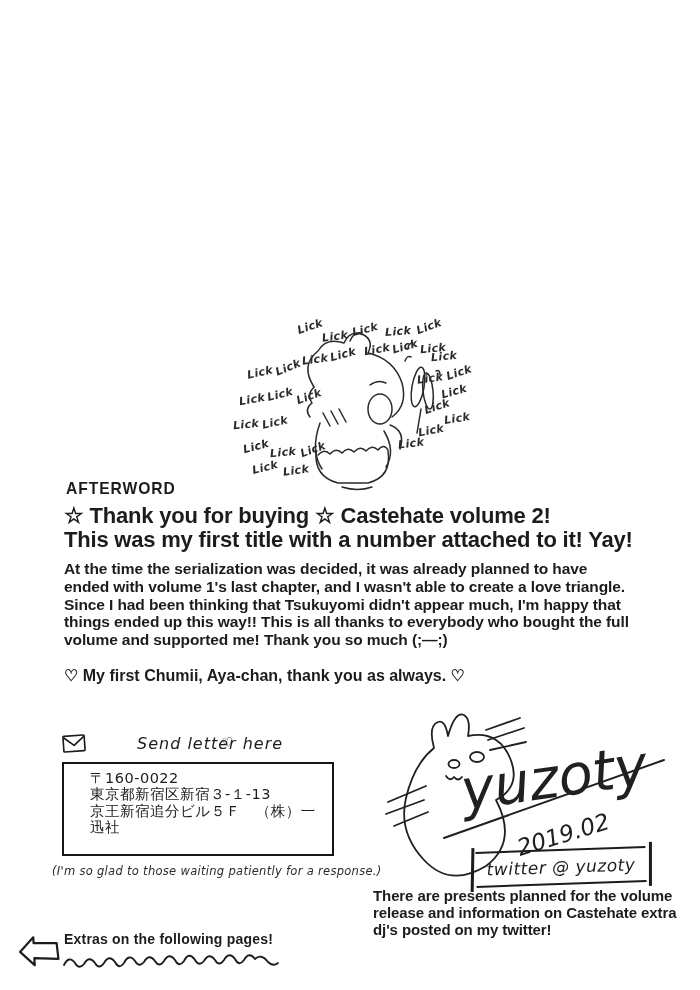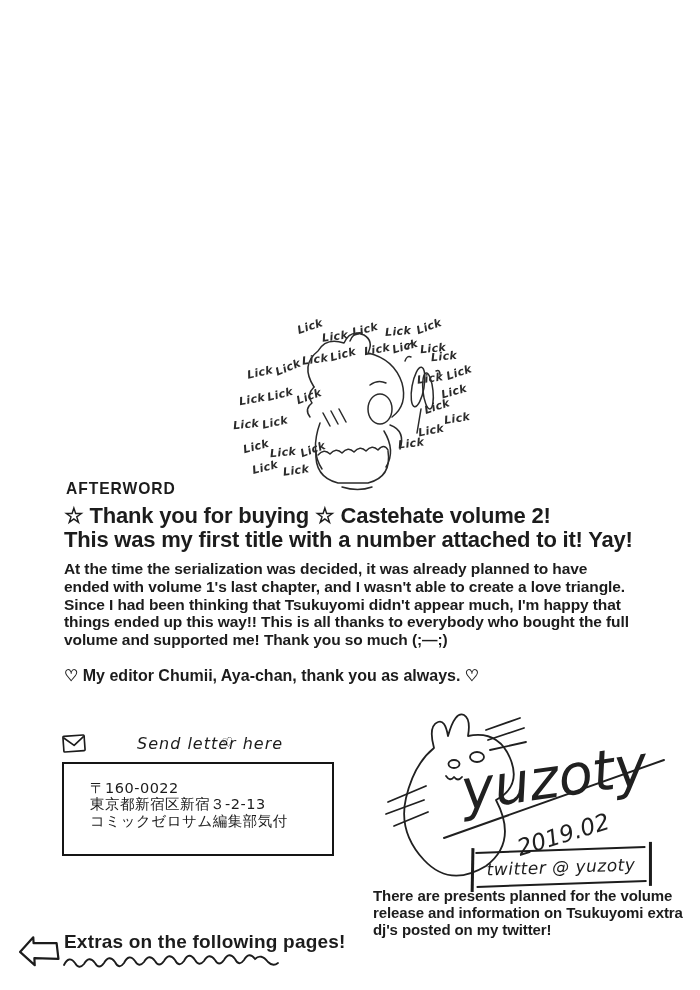"♡ My editor Chumii, Aya-chan," div.editor-line { text: editor -> first }
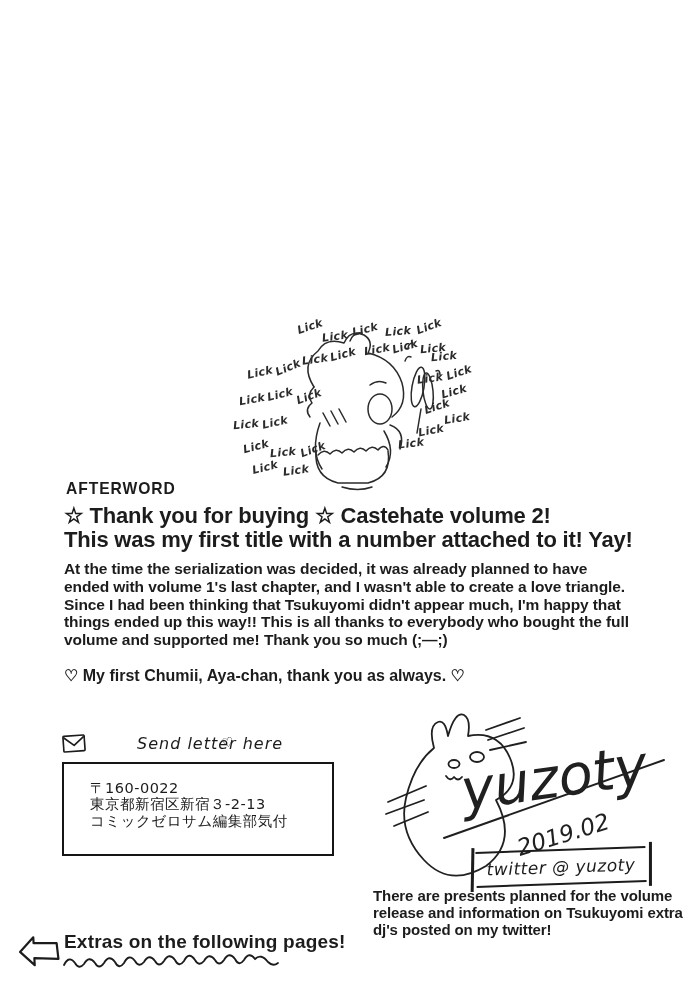"〒160-0022" .address-box { padding: 16px 8px 0 26px -> 6px 8px 0 26px }
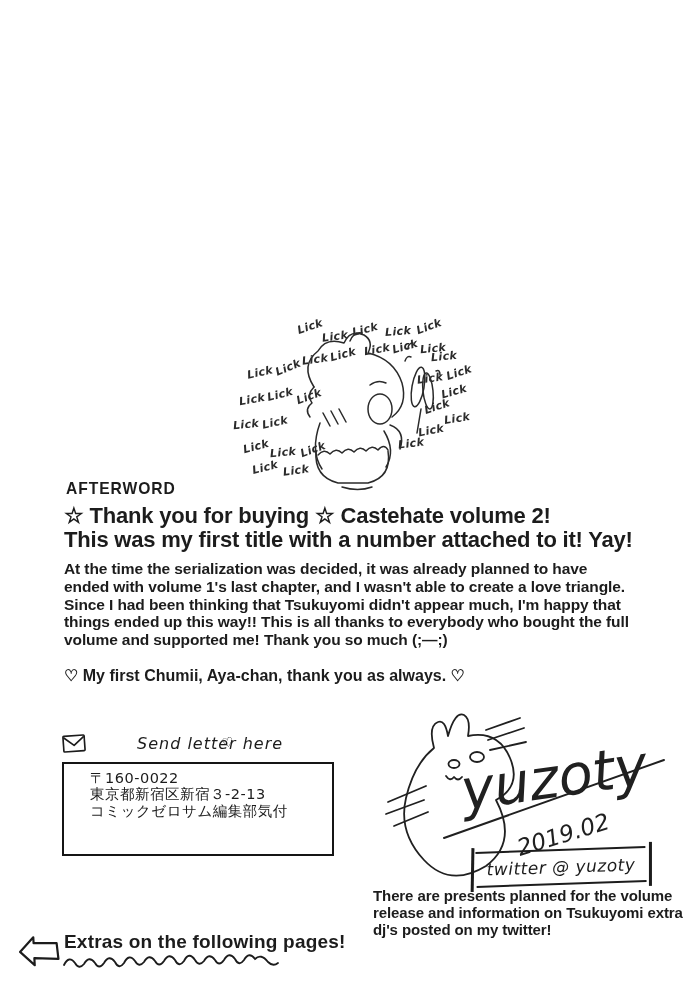"東京都新宿区新宿３-2-13" div { text: ３-2-13 -> ３-１-13 }
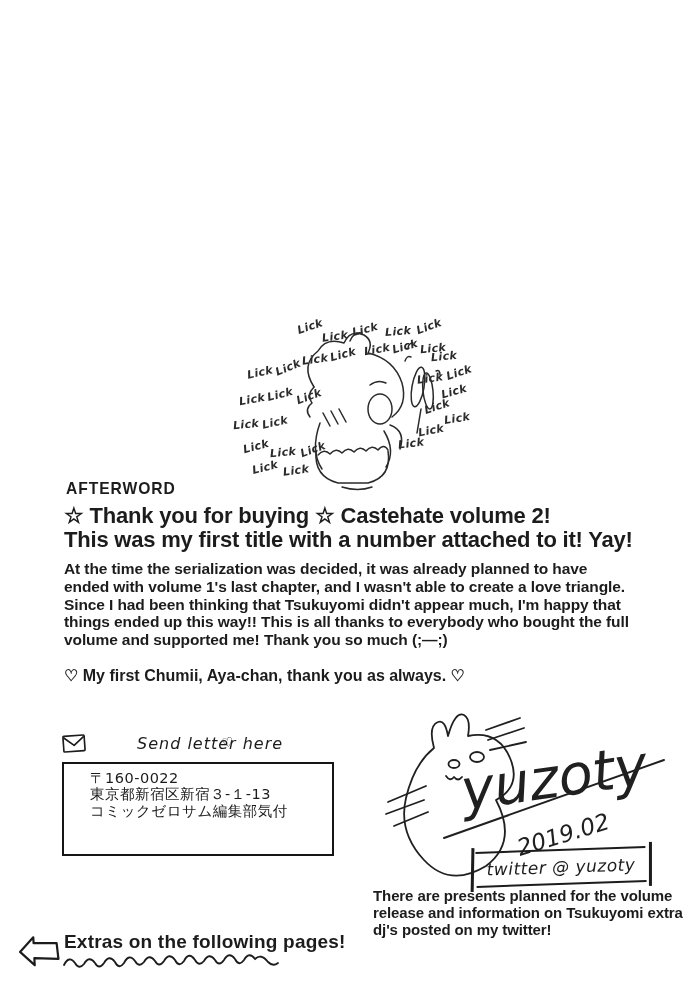"京王新宿追分ビル５Ｆ （株）一迅社" div { html: none -> <div>京王新宿追分ビル５Ｆ （株）一迅社</div> }
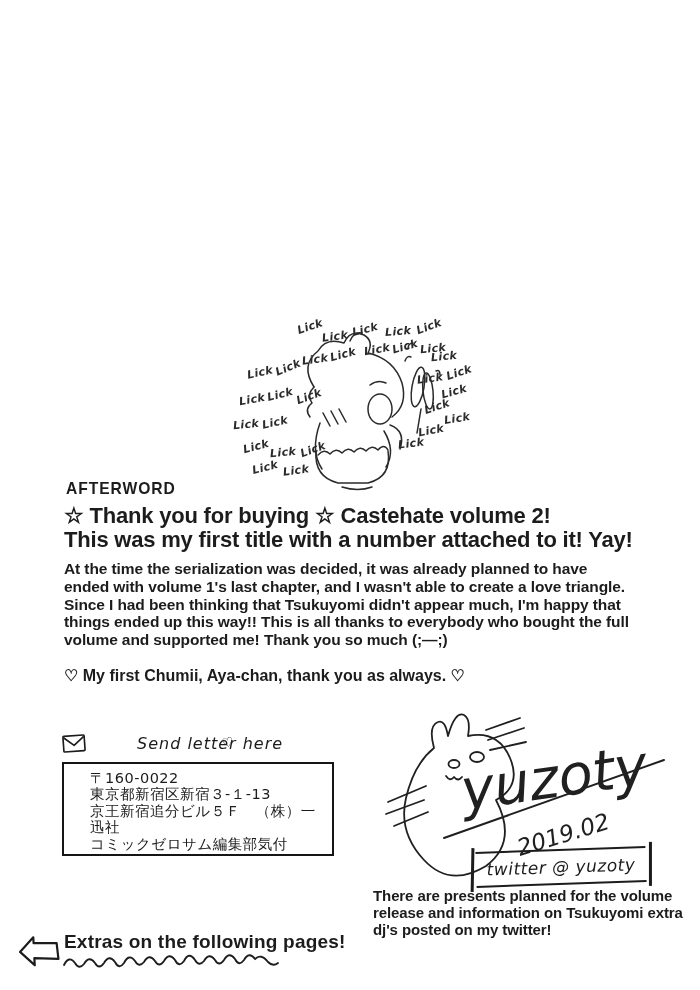"コミックゼロサム編集部気付" div { html: <div>コミックゼロサム編集部気付</div> -> none }
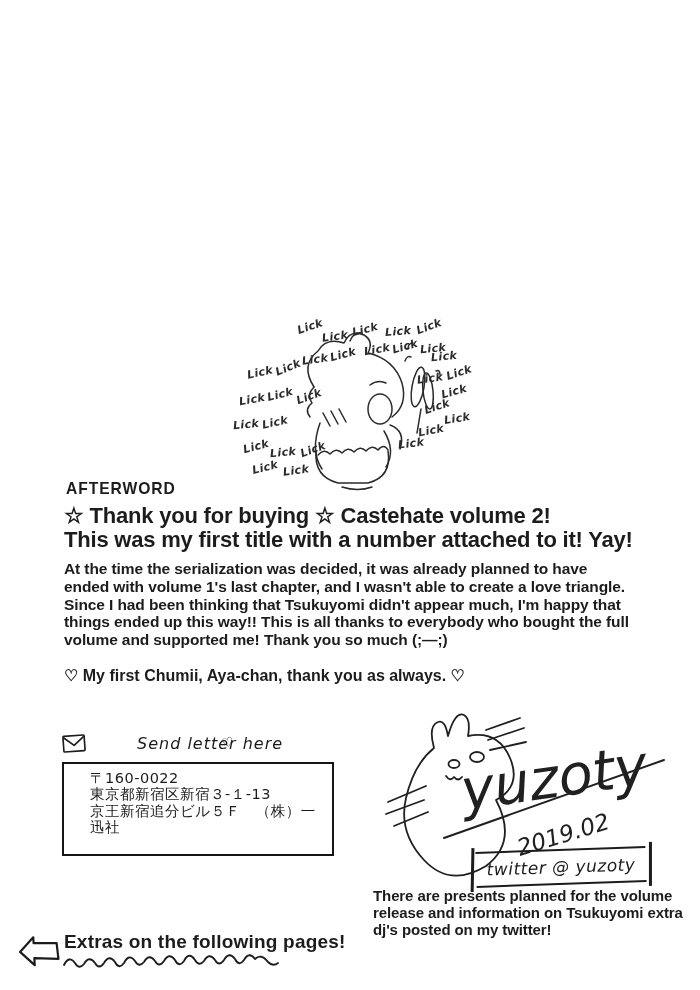"(I'm so glad to those" div.response-note { html: none -> <div>(I'm so glad to those waiting patiently for a response.)</div> }
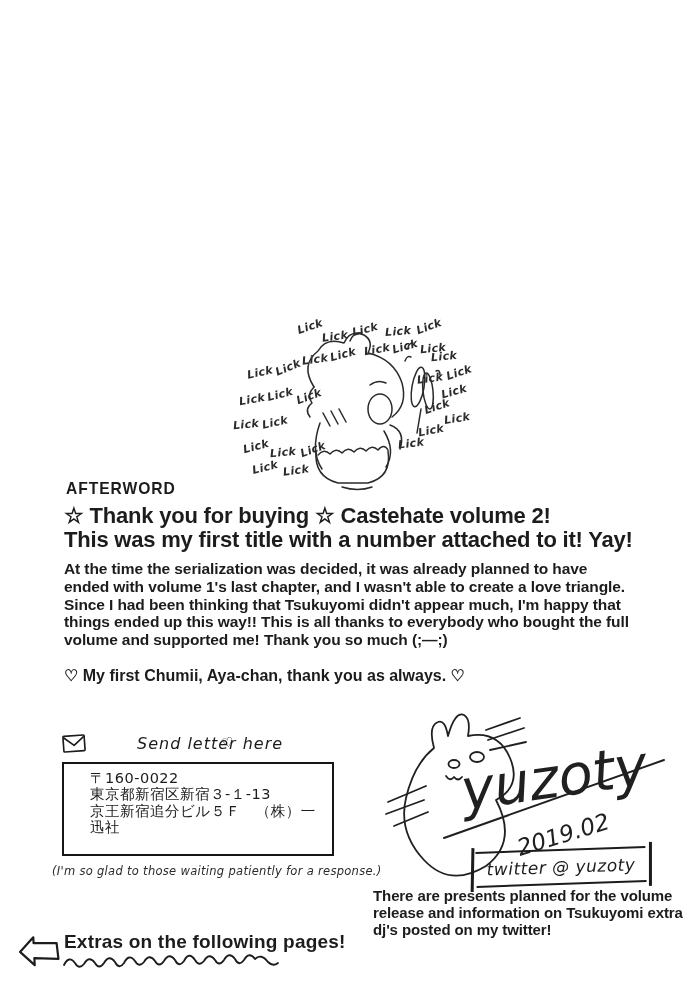"There are presents planned for" div.presents-note { text: Tsukuyomi -> Castehate }
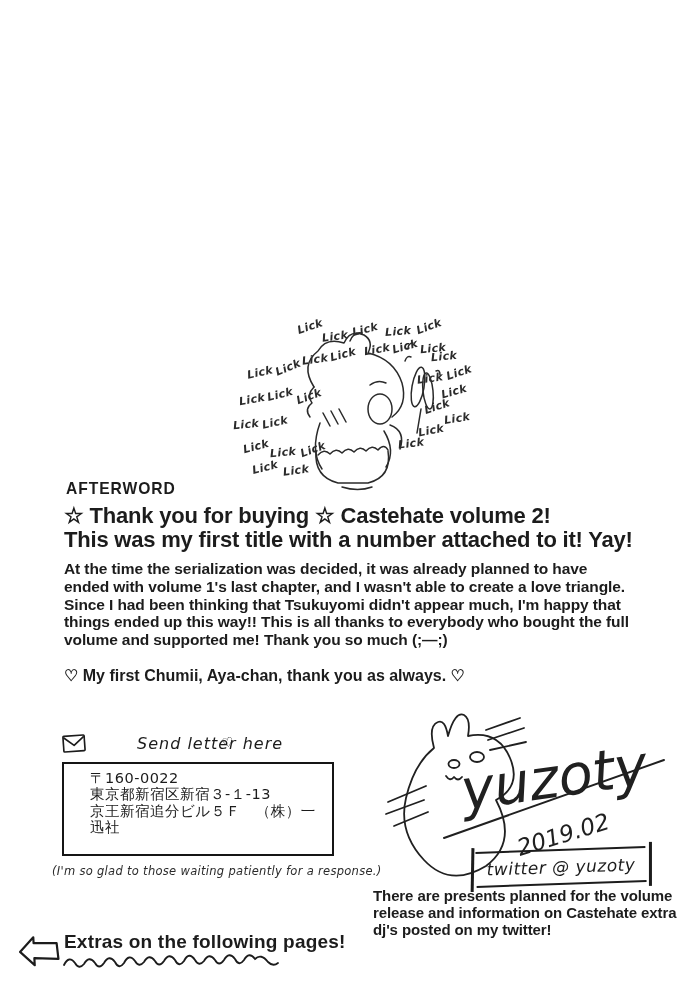"Extras on the following pages!" .extras-label { font-size: 19px -> 14px }
